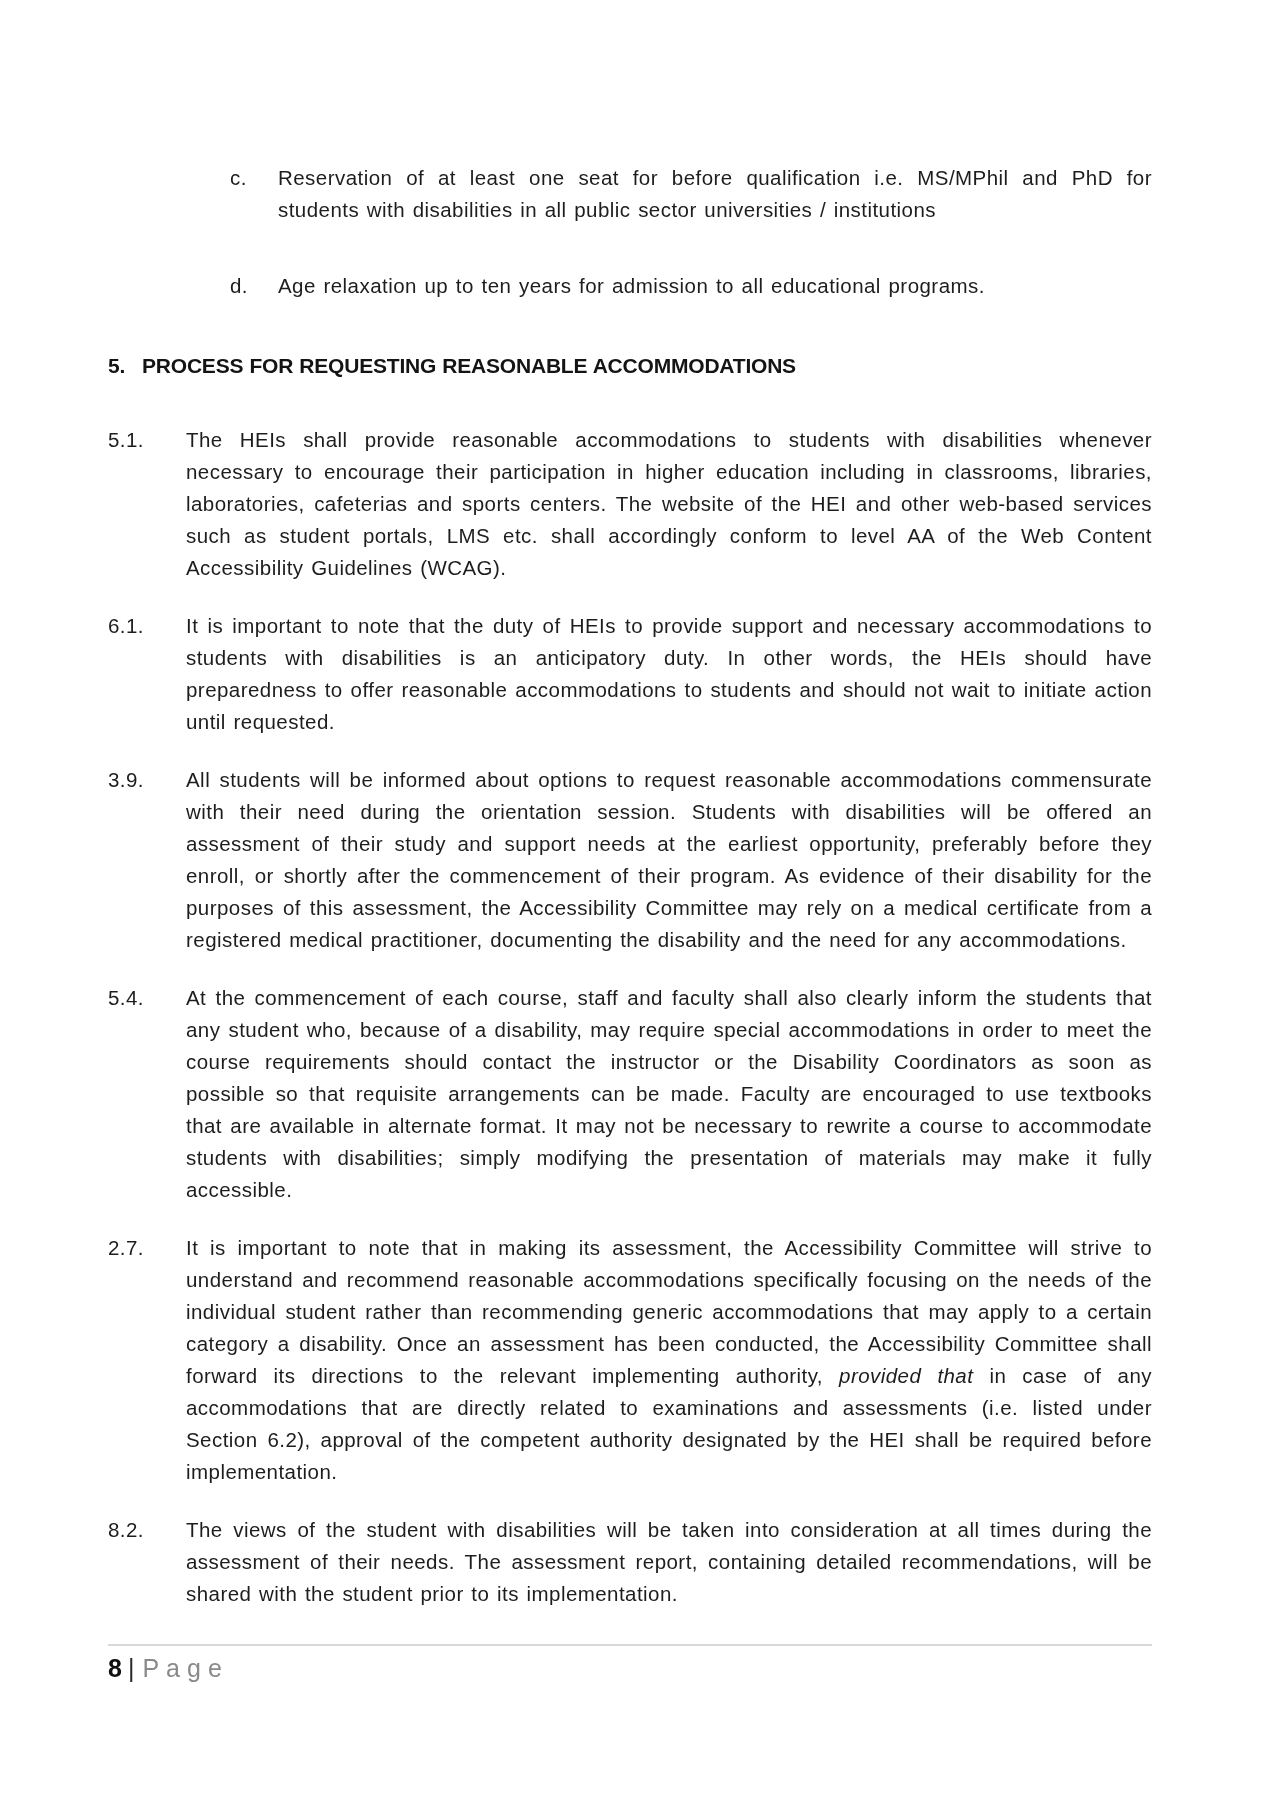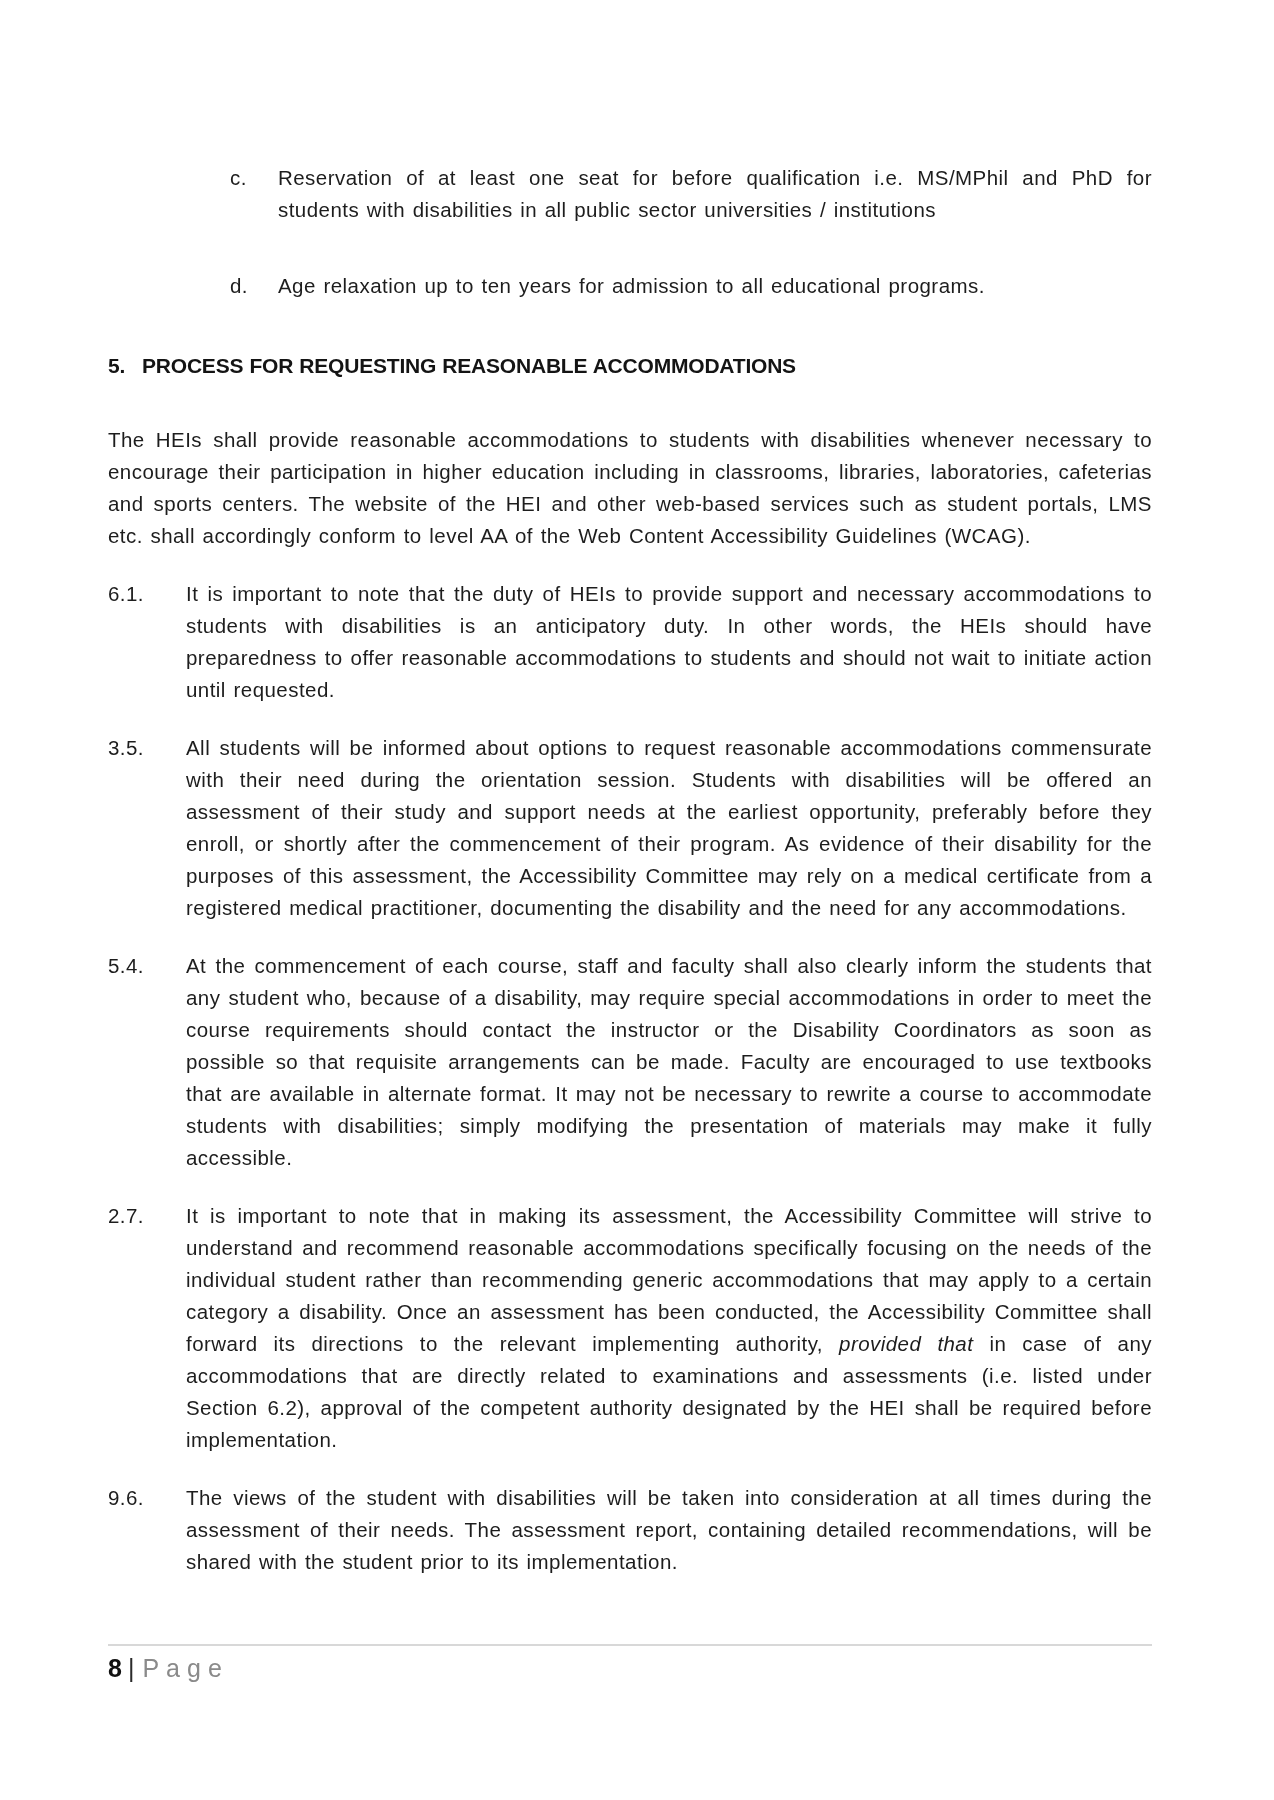"5.1." span.num { html: none -> <span>5.1.</span> }
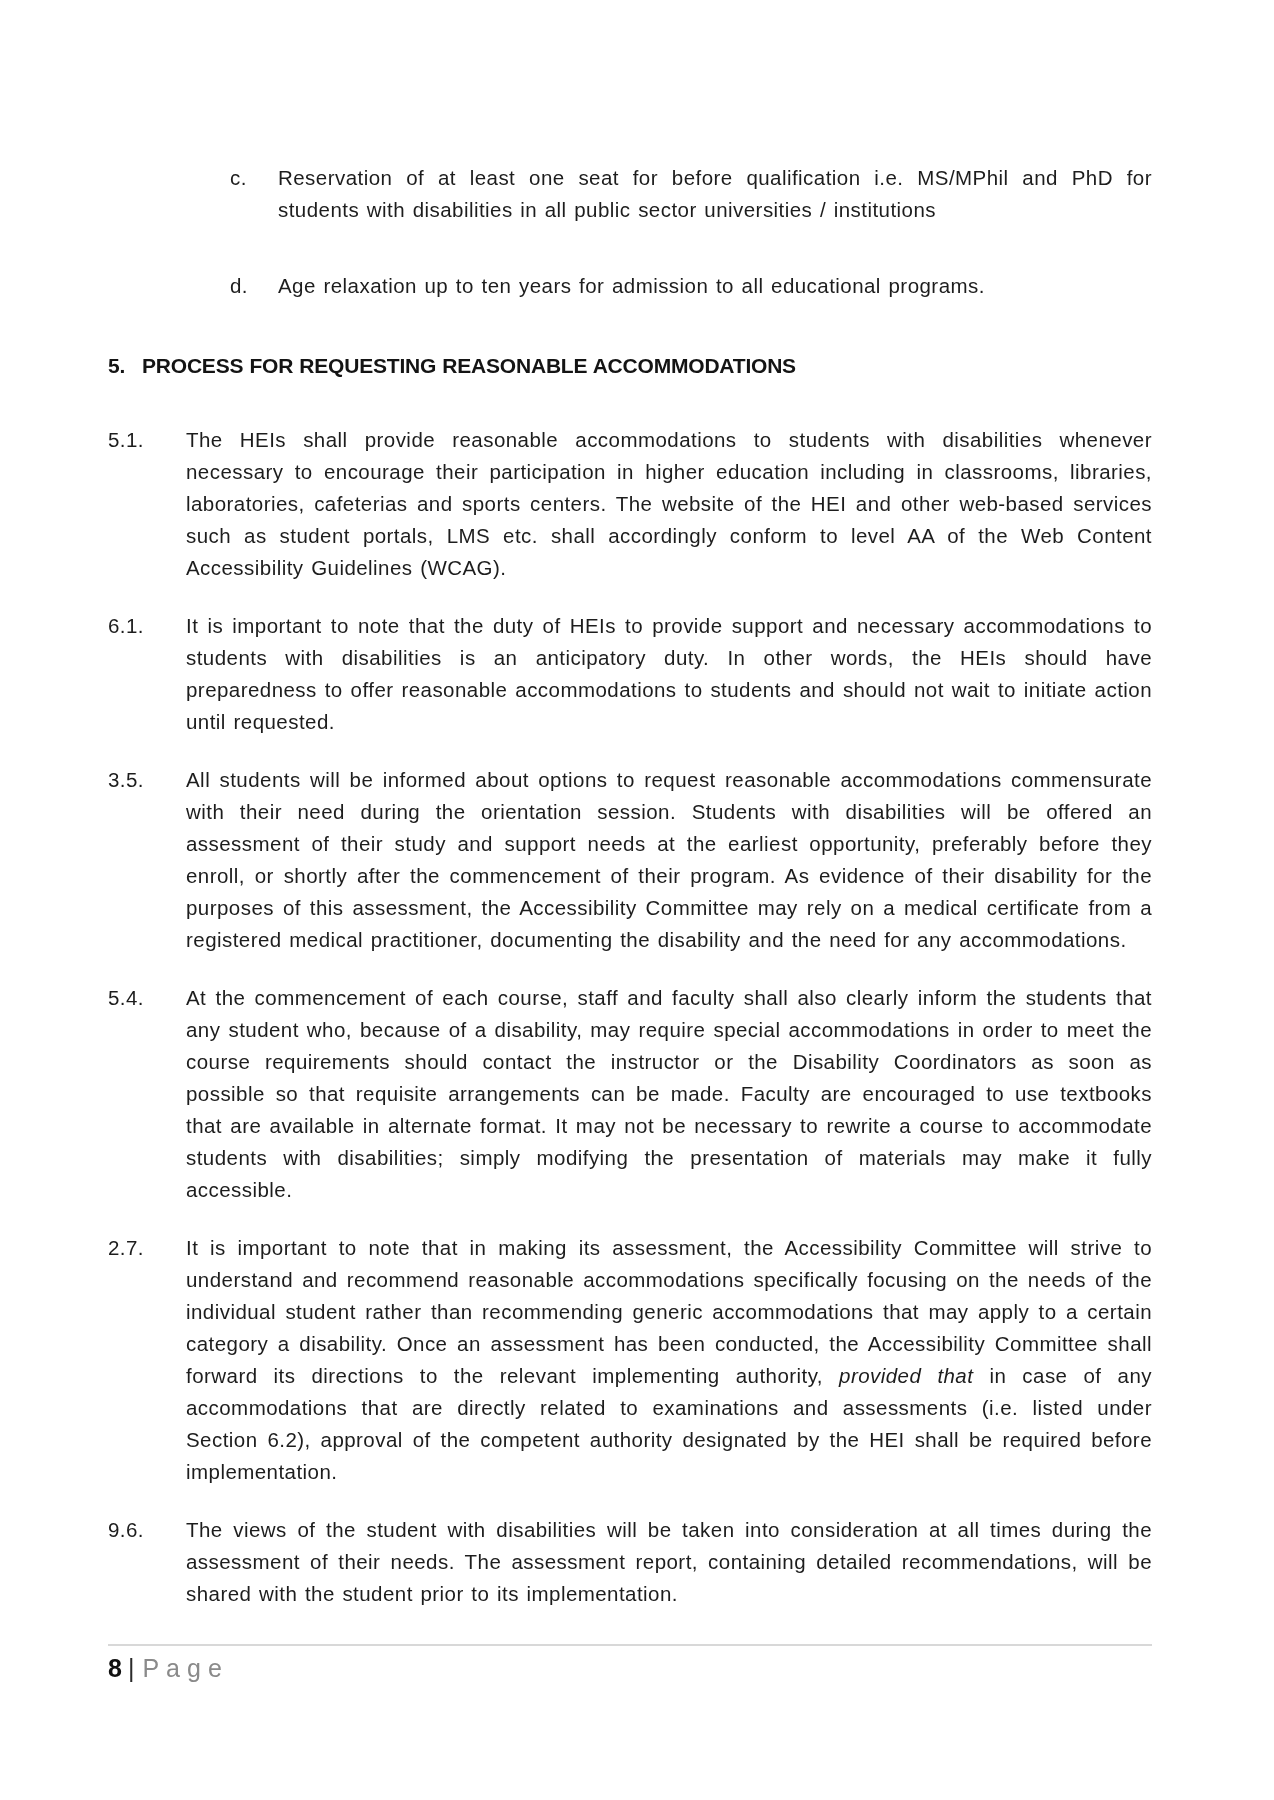"3.5." span.num { text: 3.5 -> 3.9 }
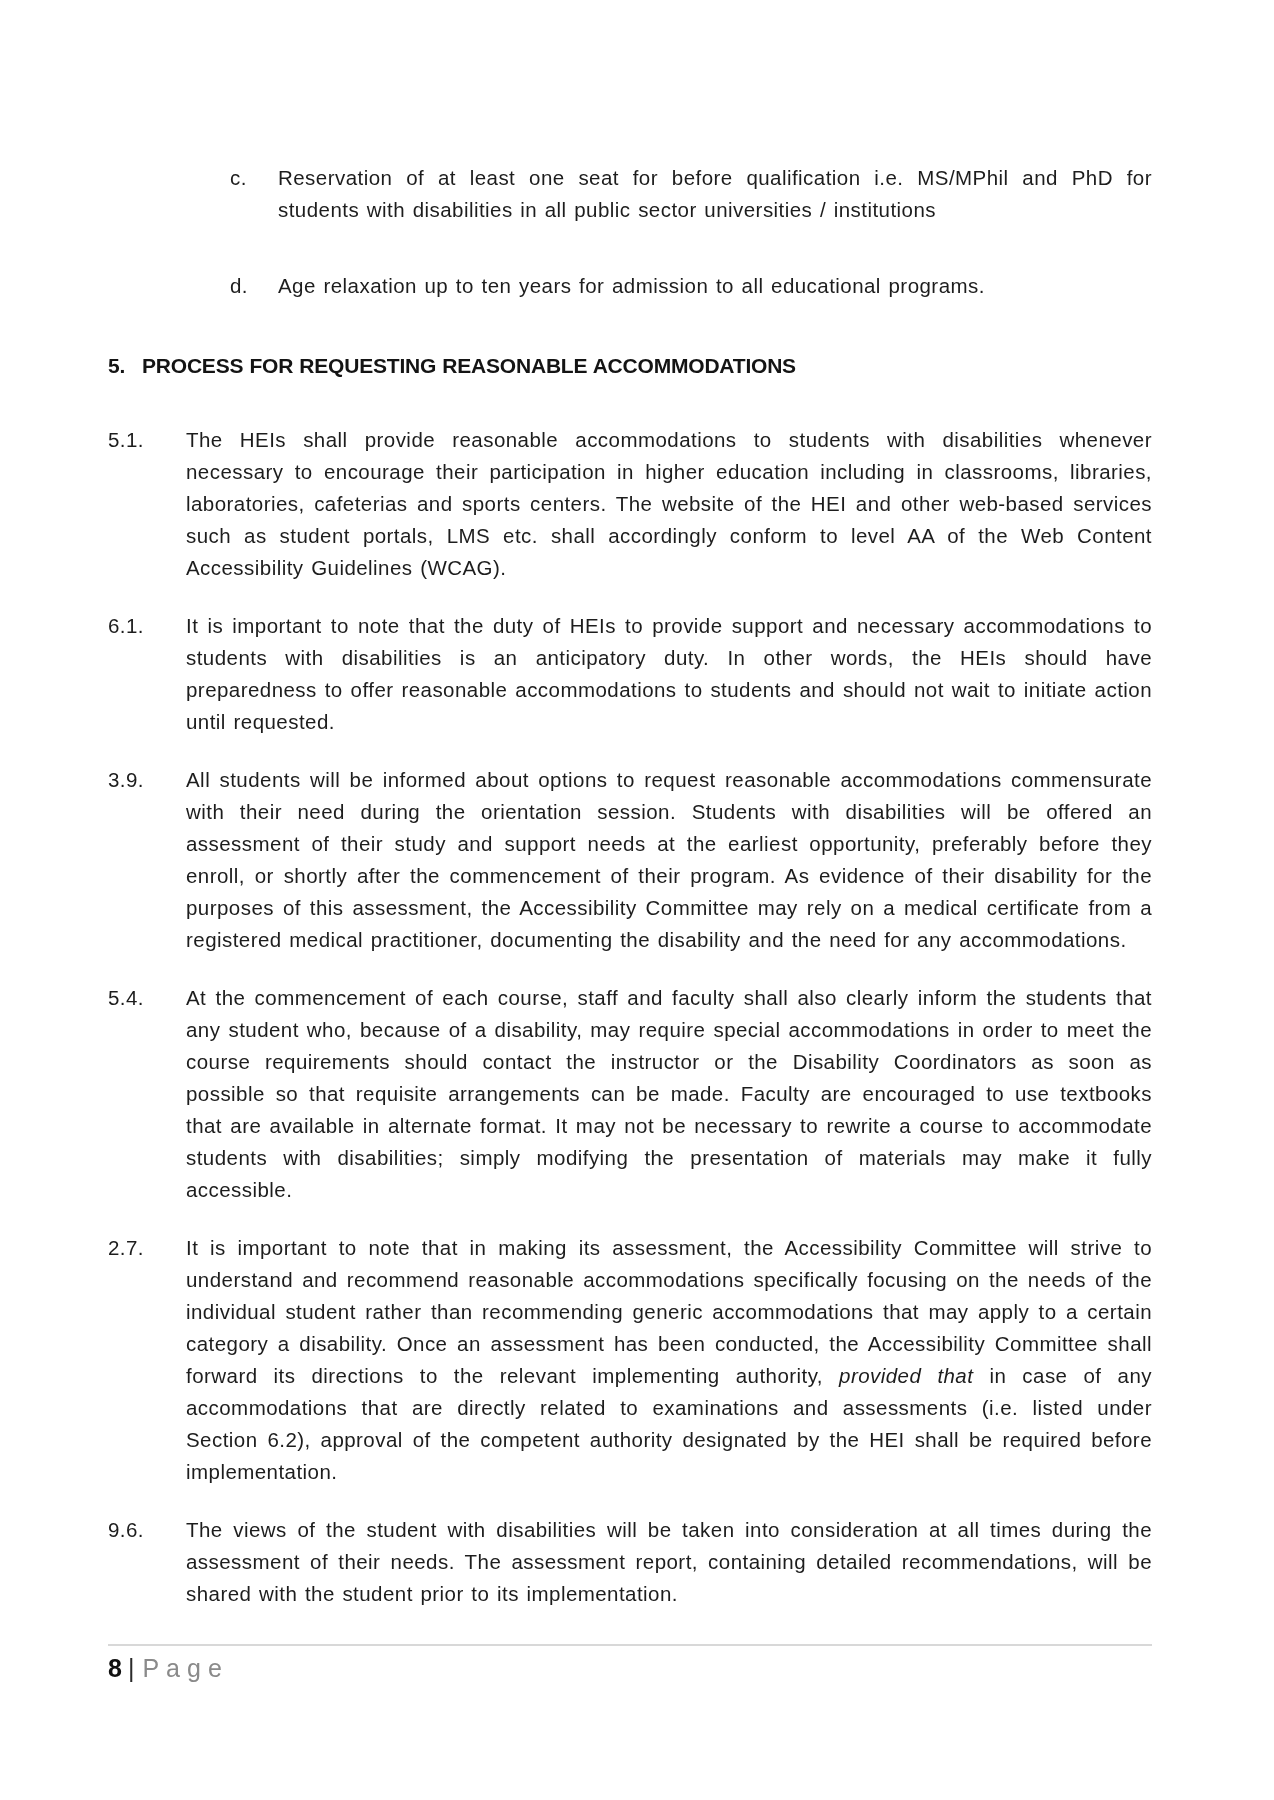"9.6." span.num { text: 9.6 -> 8.2 }
